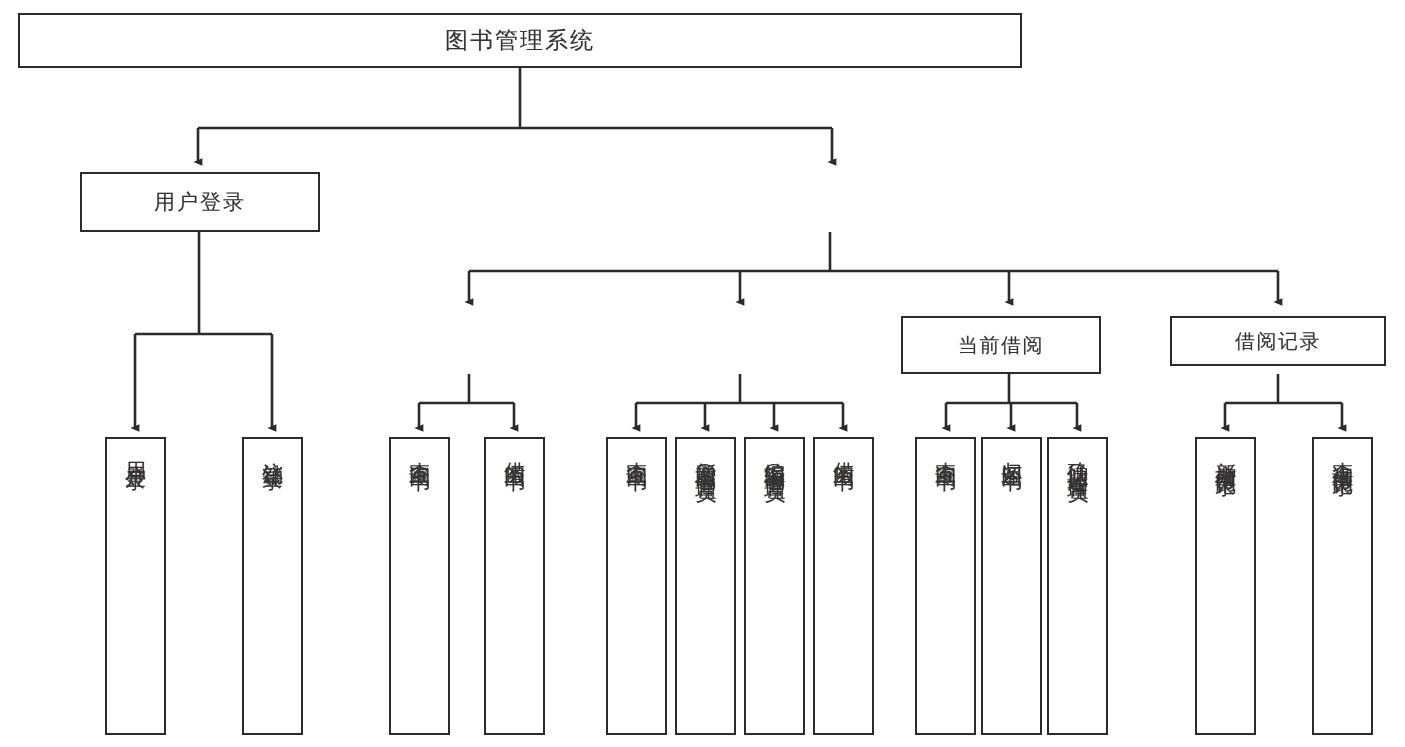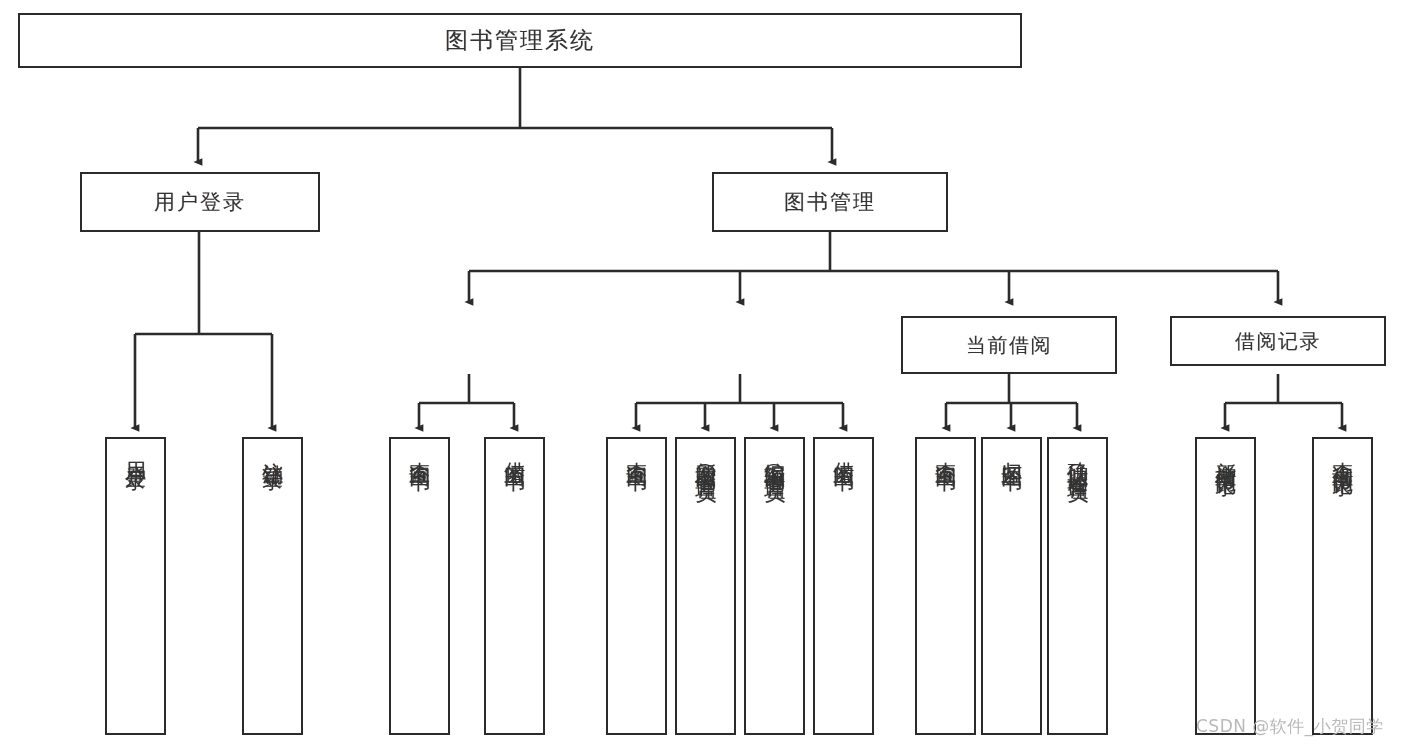"图书管理" div.node { html: <div> <span>图书管理</span> </div> -> none }
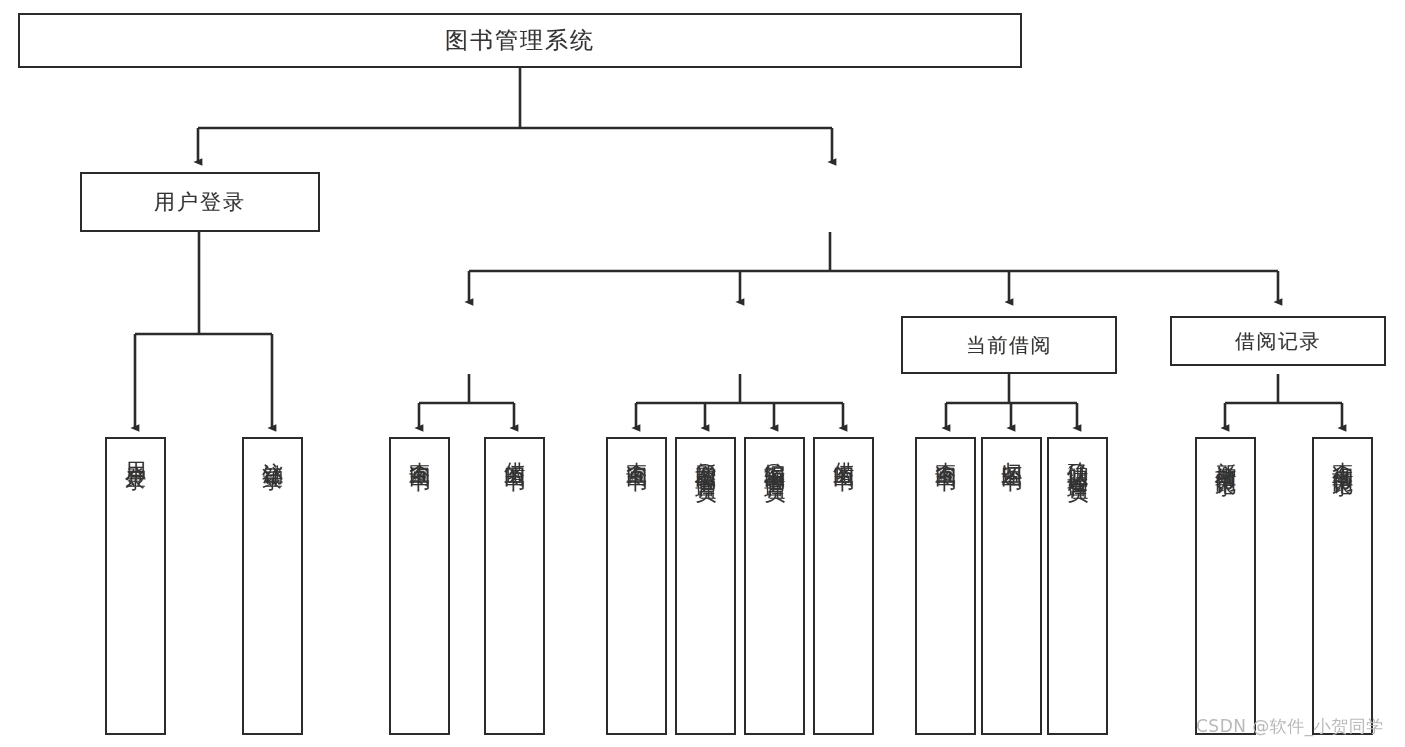"当前借阅" div.node { width: 216px -> 200px }
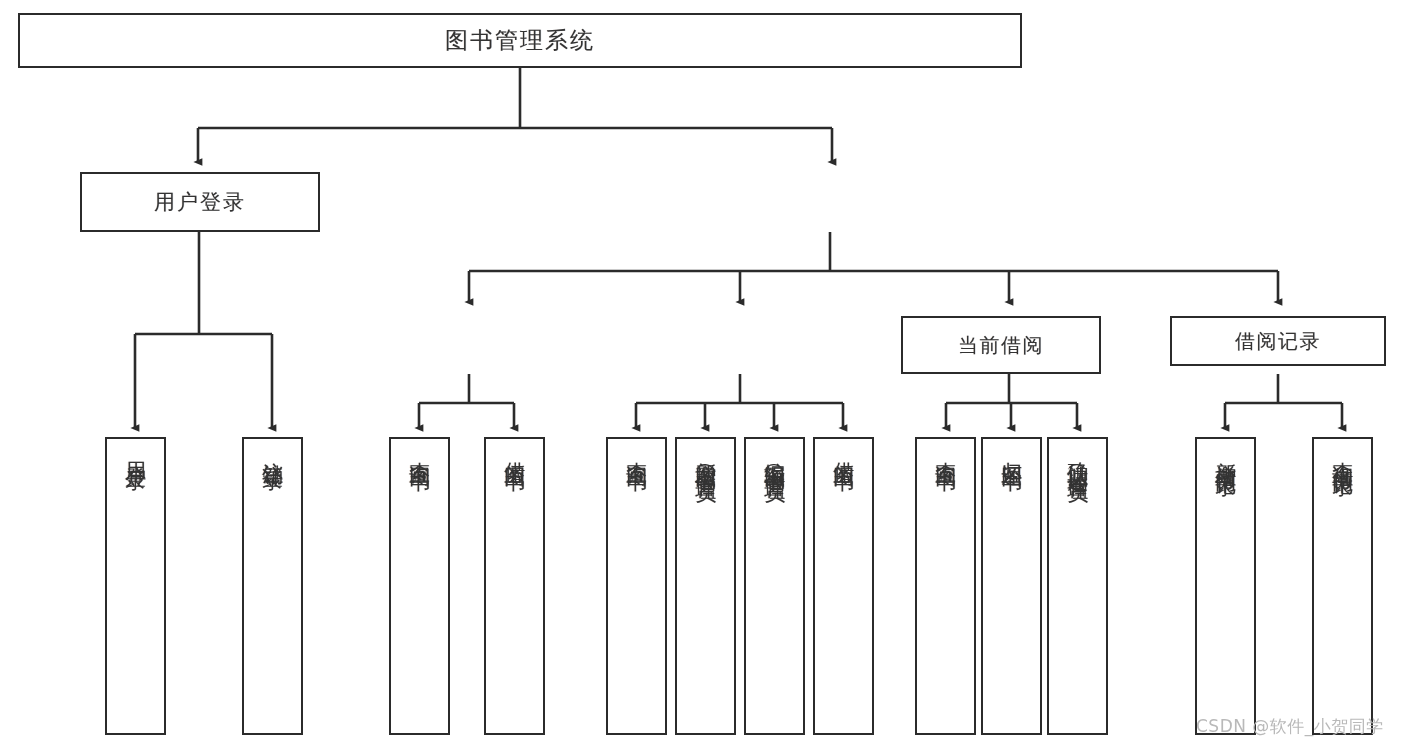"CSDN @软件_小贺同学" div.watermark { html: <div>CSDN @软件_小贺同学</div> -> none }
